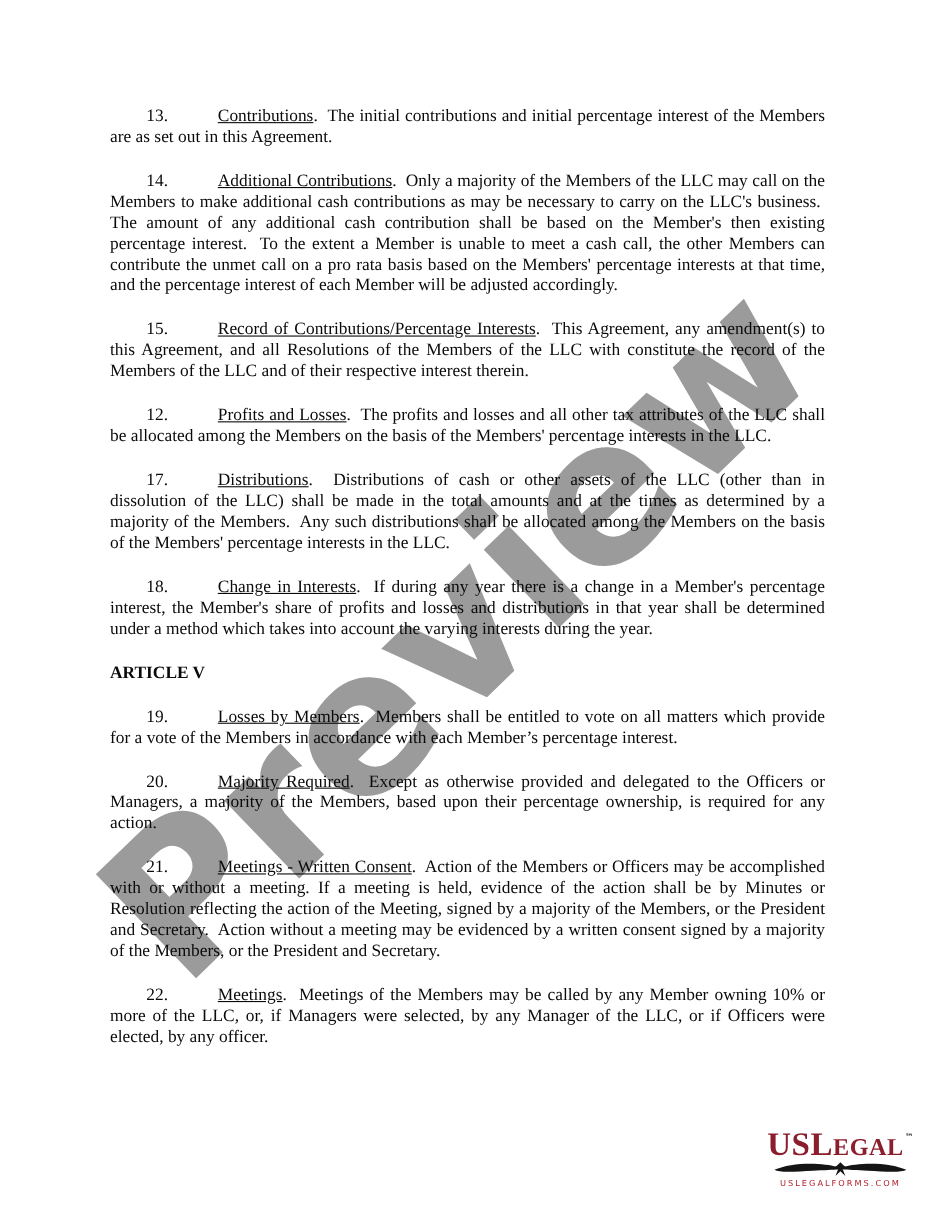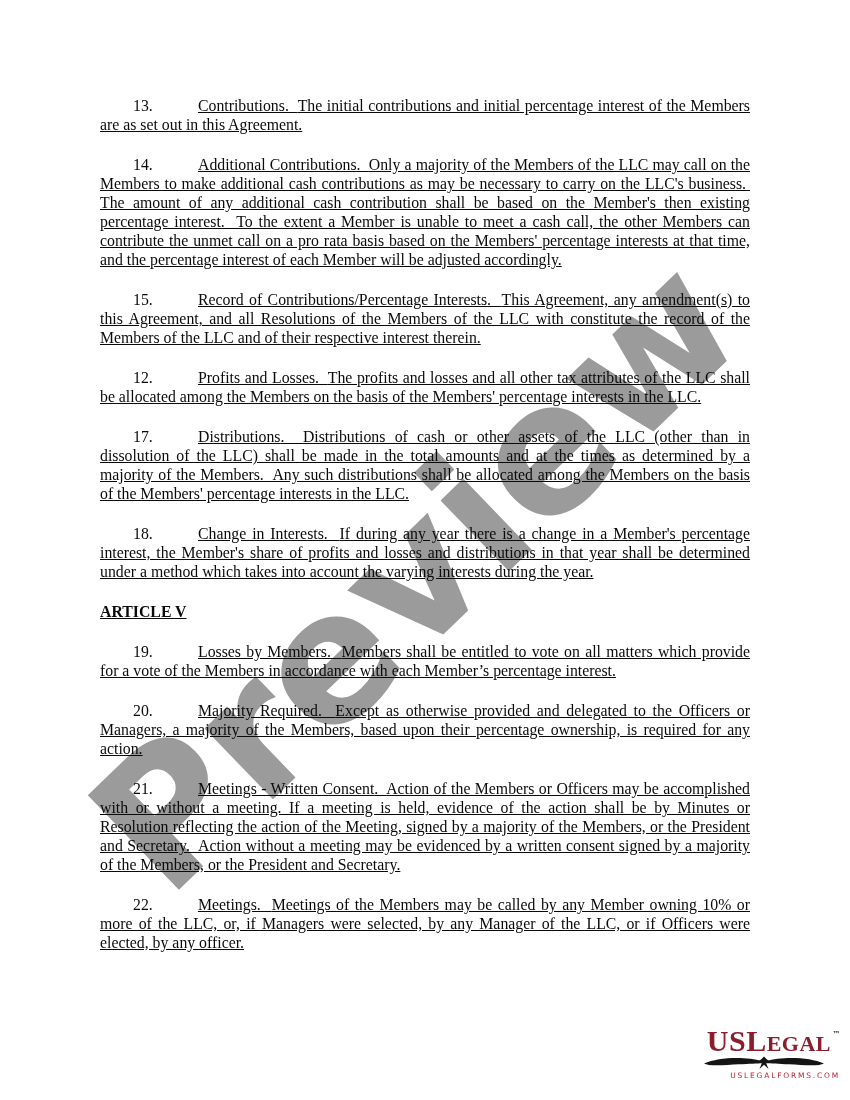"13. Contributions. The initial" .content { text-decoration: underline -> none }
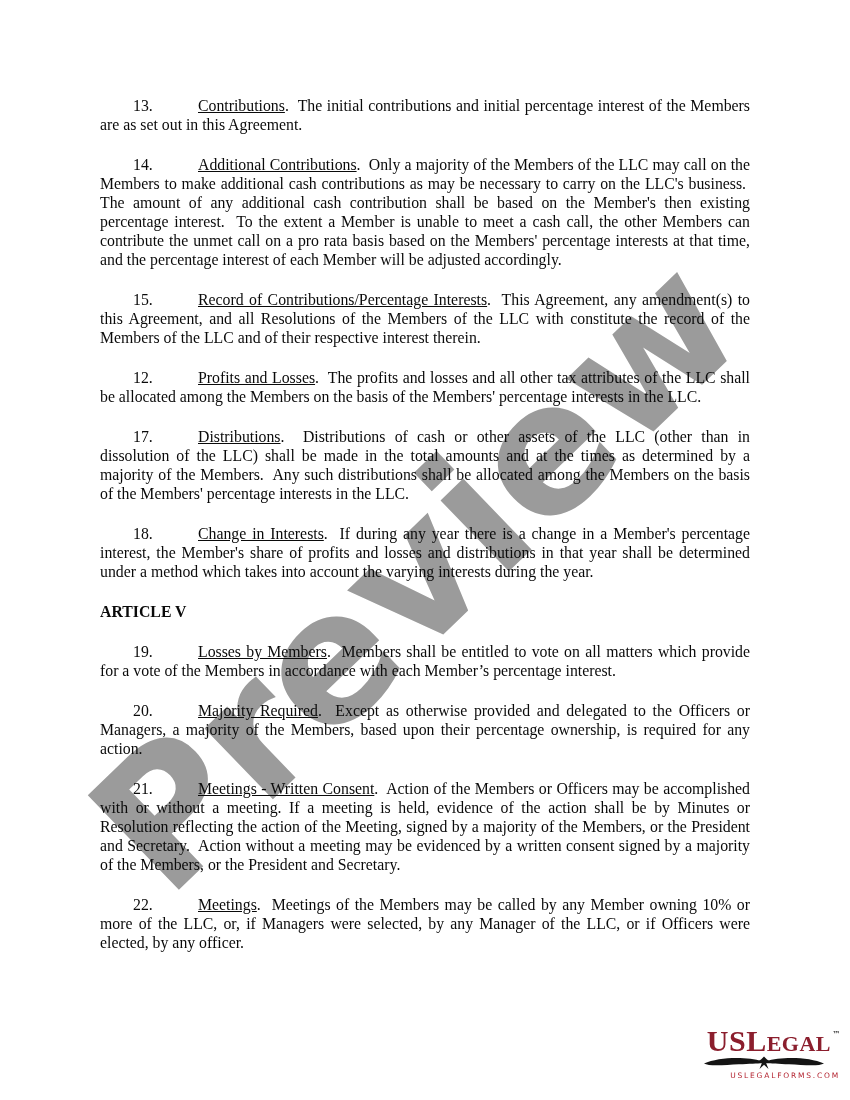"USLEGAL™" .logo { text-align: right -> center }
